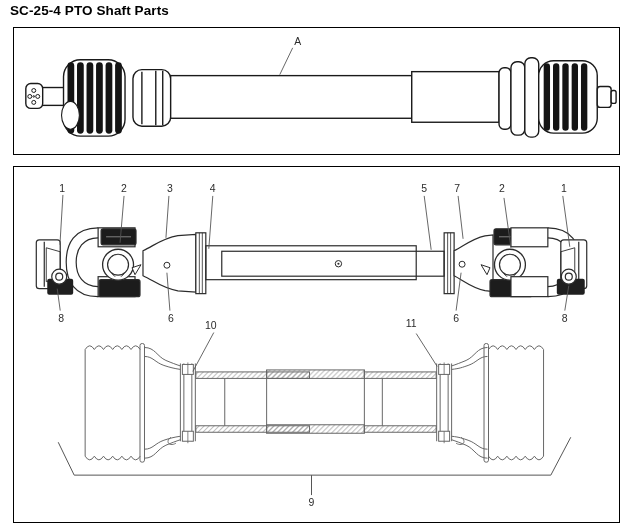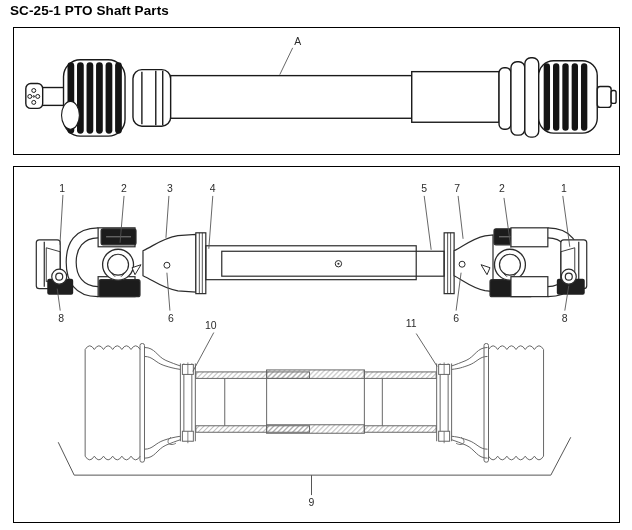"SC-25-1 PTO Shaft Parts" div.fig-title { text: SC-25-1 -> SC-25-4 }
